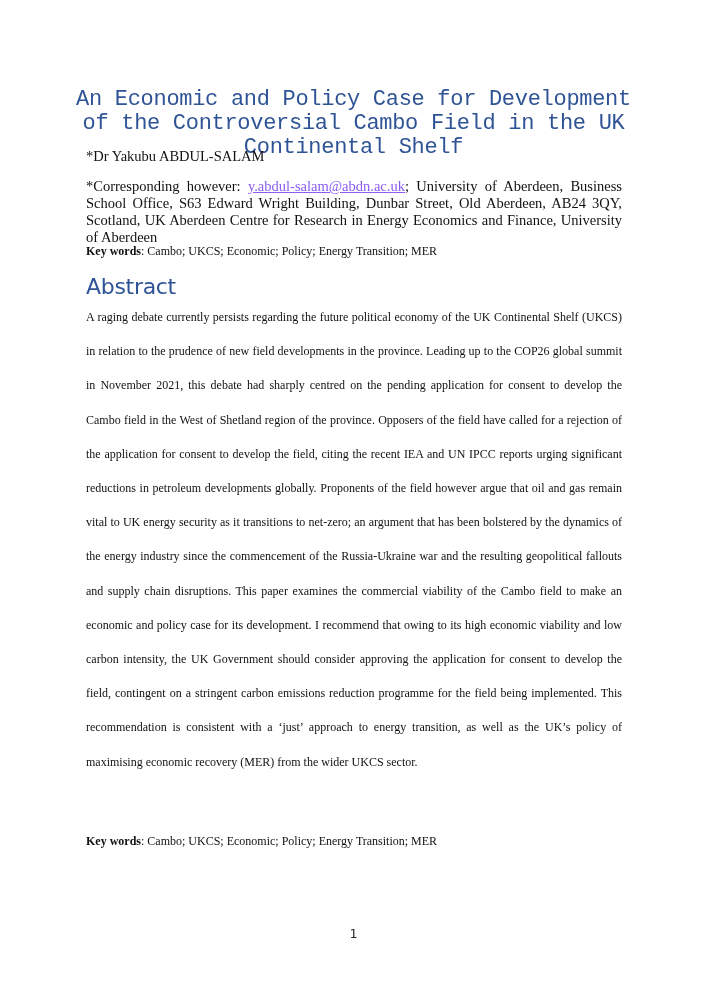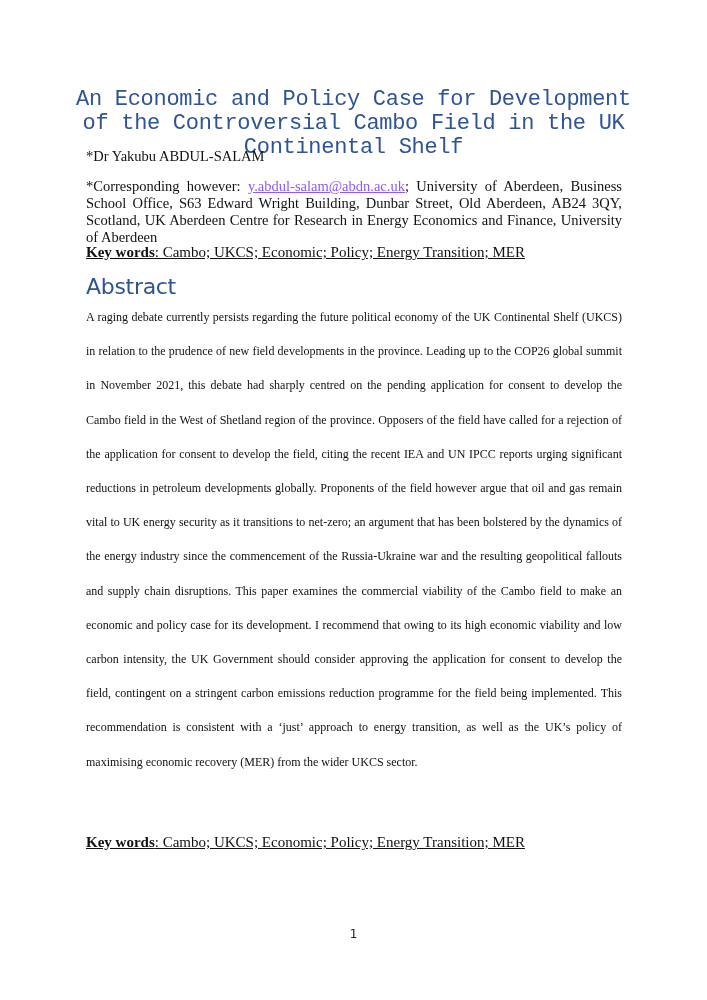"Key words: Cambo; UKCS; Economic;" .kw { font-size: 15px -> 12px; text-decoration: underline -> none }
